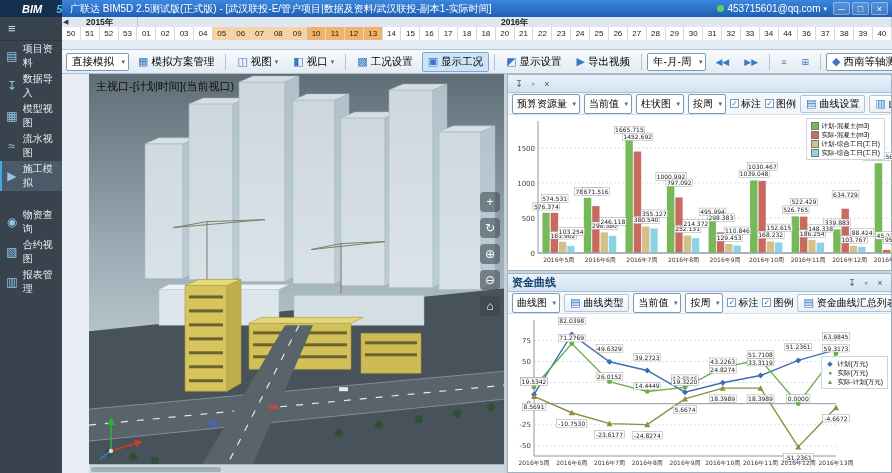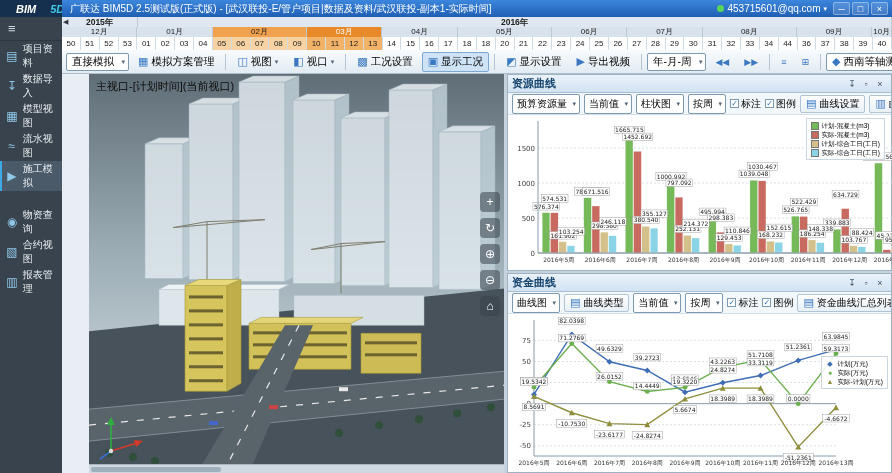"BIM" .logo { padding-left: 16px -> 22px }
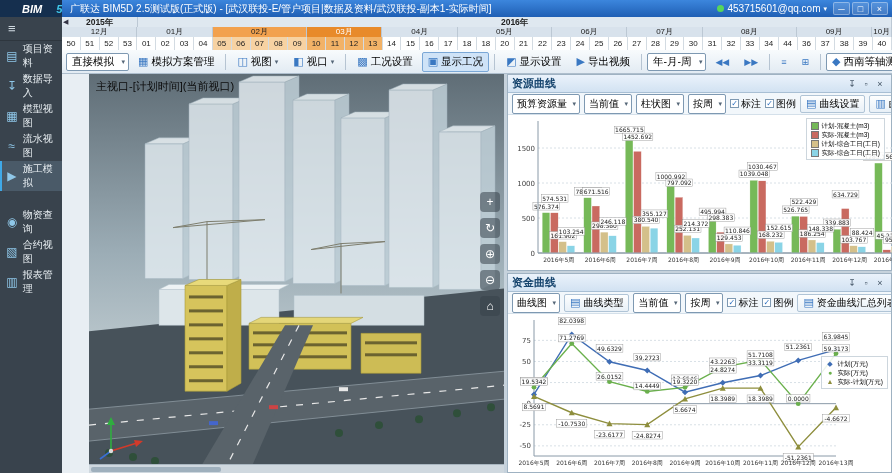"12月" div.trow { html: <div> <div>12月</div> <div>01月</div> <div>02月</div> <div>03月</div> <div>04月</div> <div>05月</div> <div>06月</div> <div>07月</div> <div>08月</div> <div>09月</div> <div>10月</div> </div> -> none }
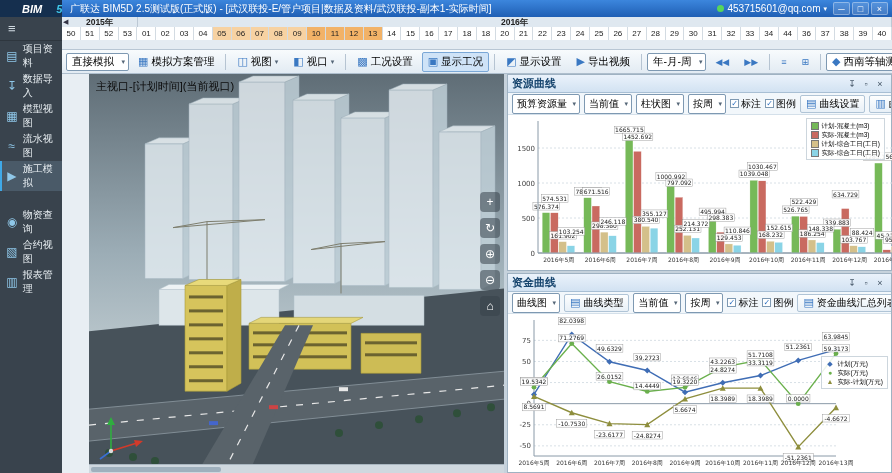"资源曲线" span.ptitle { html: <span>资源曲线</span> -> none }
